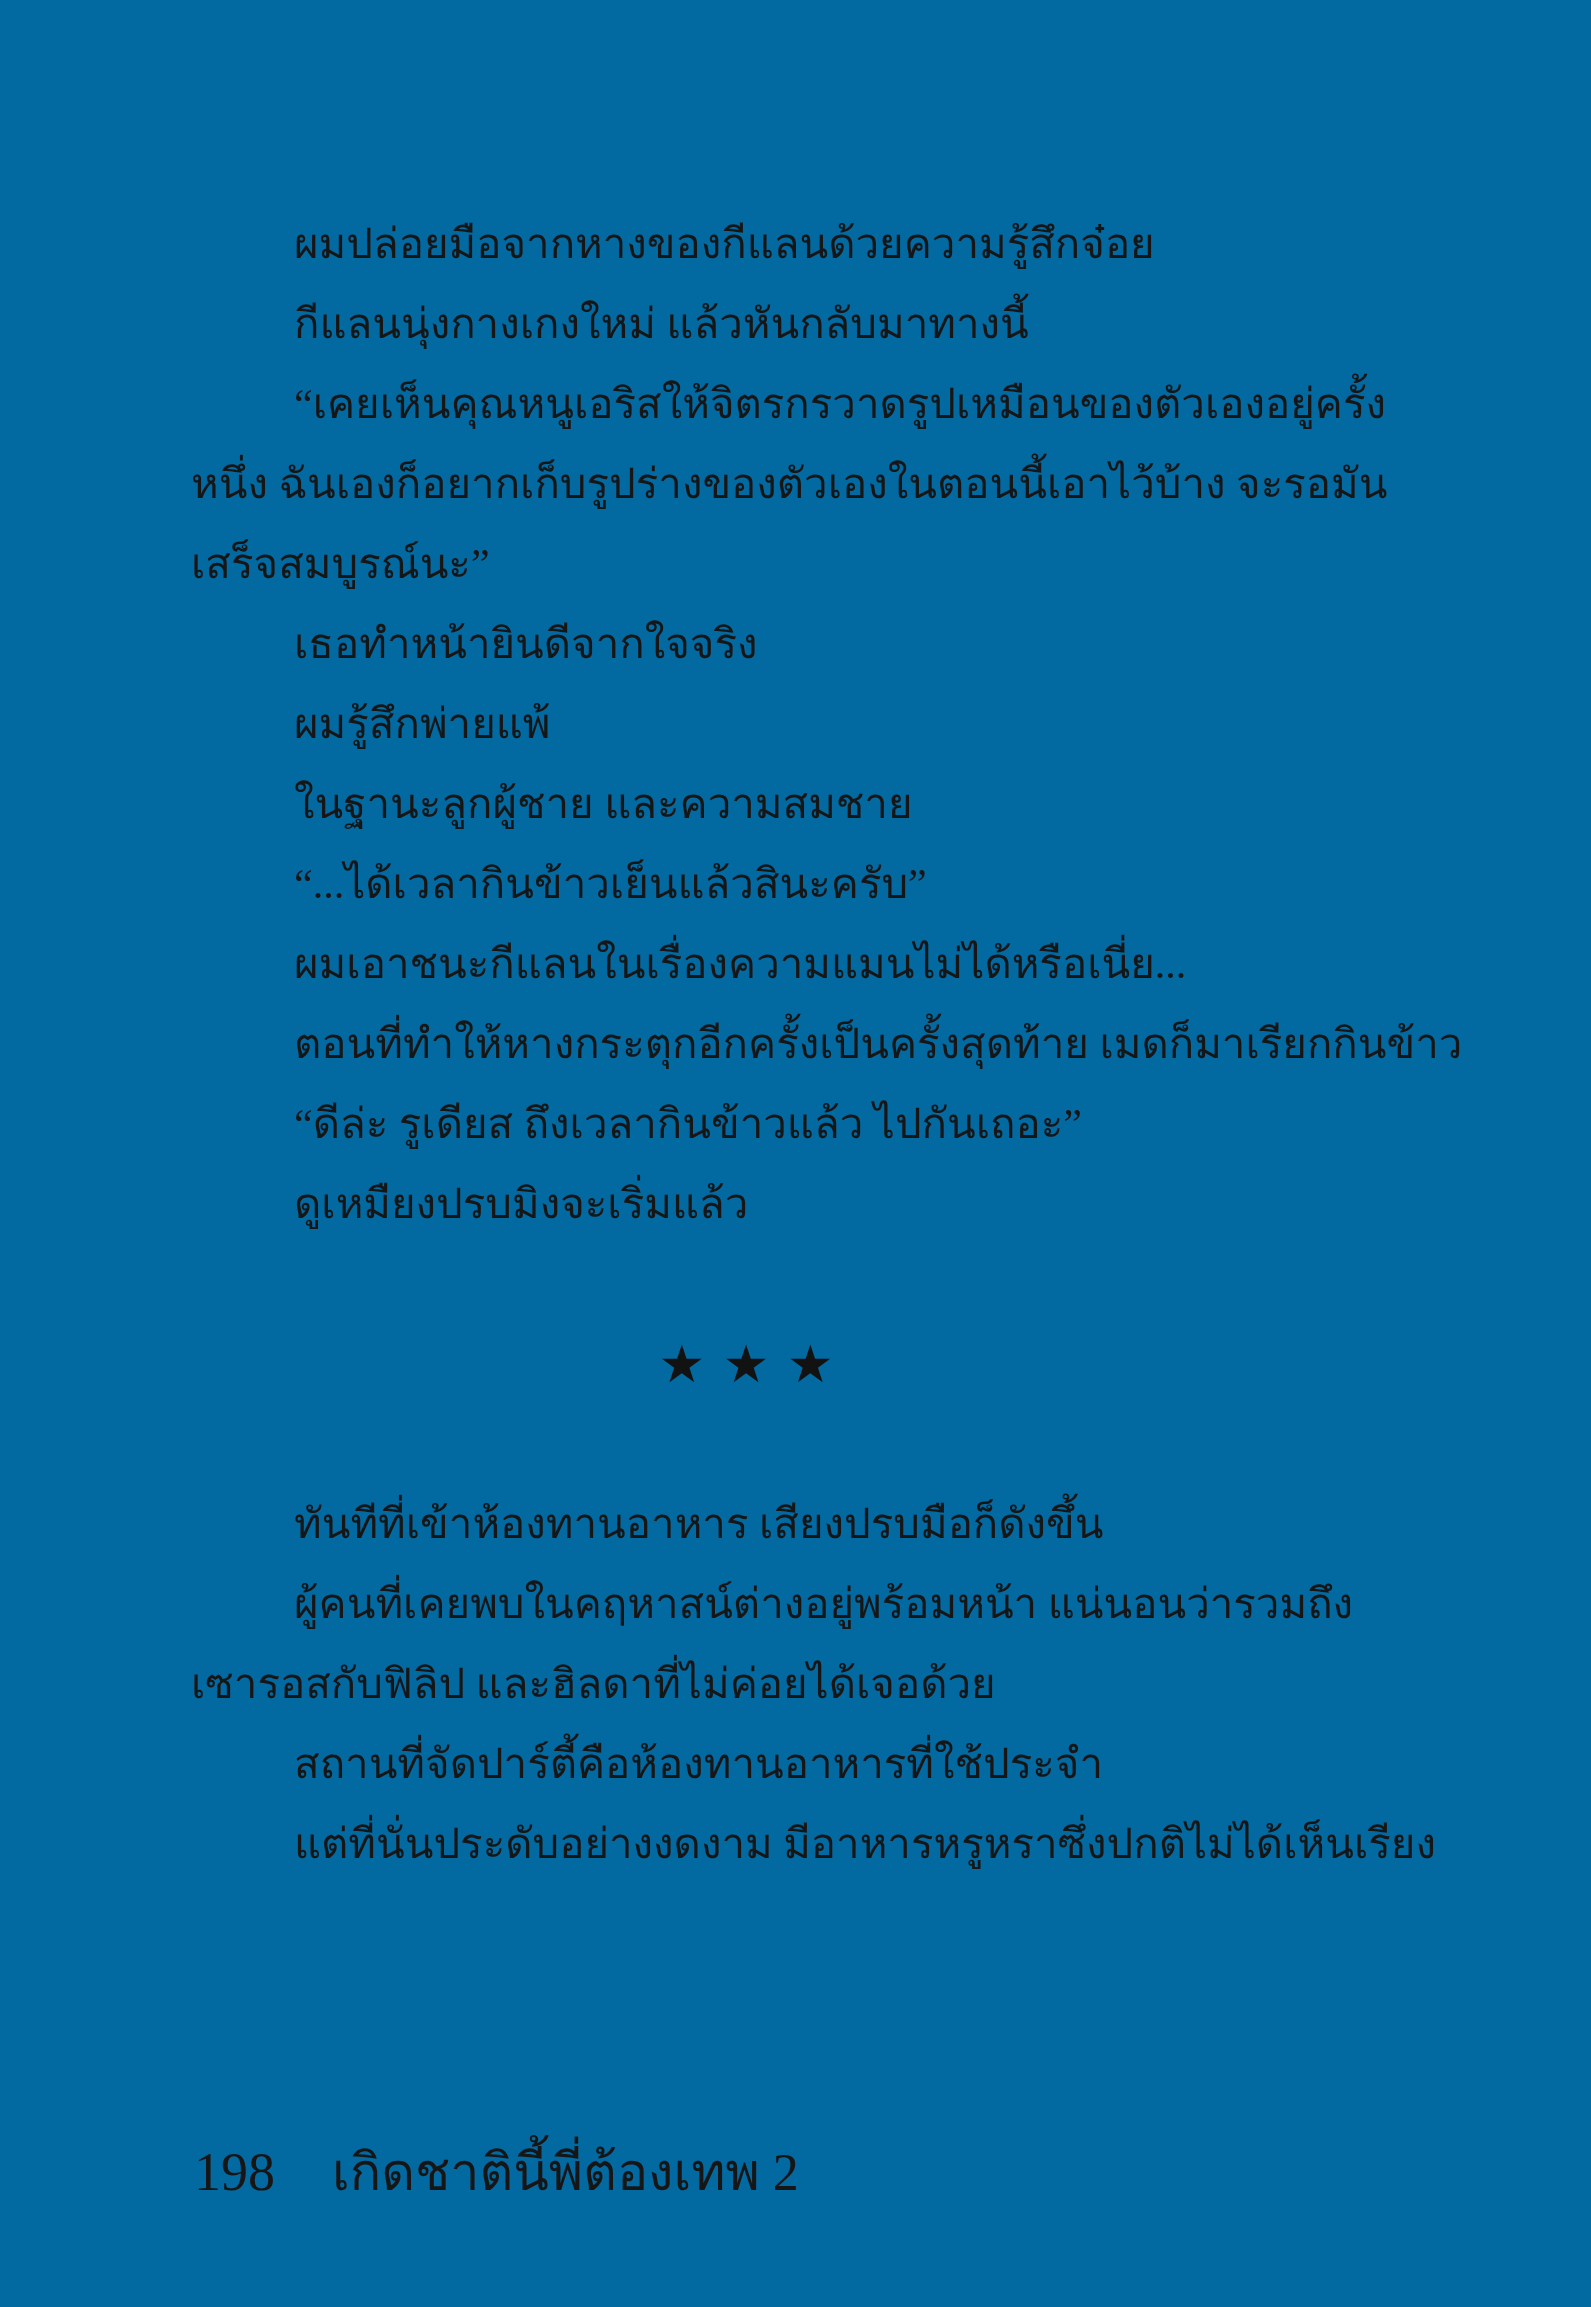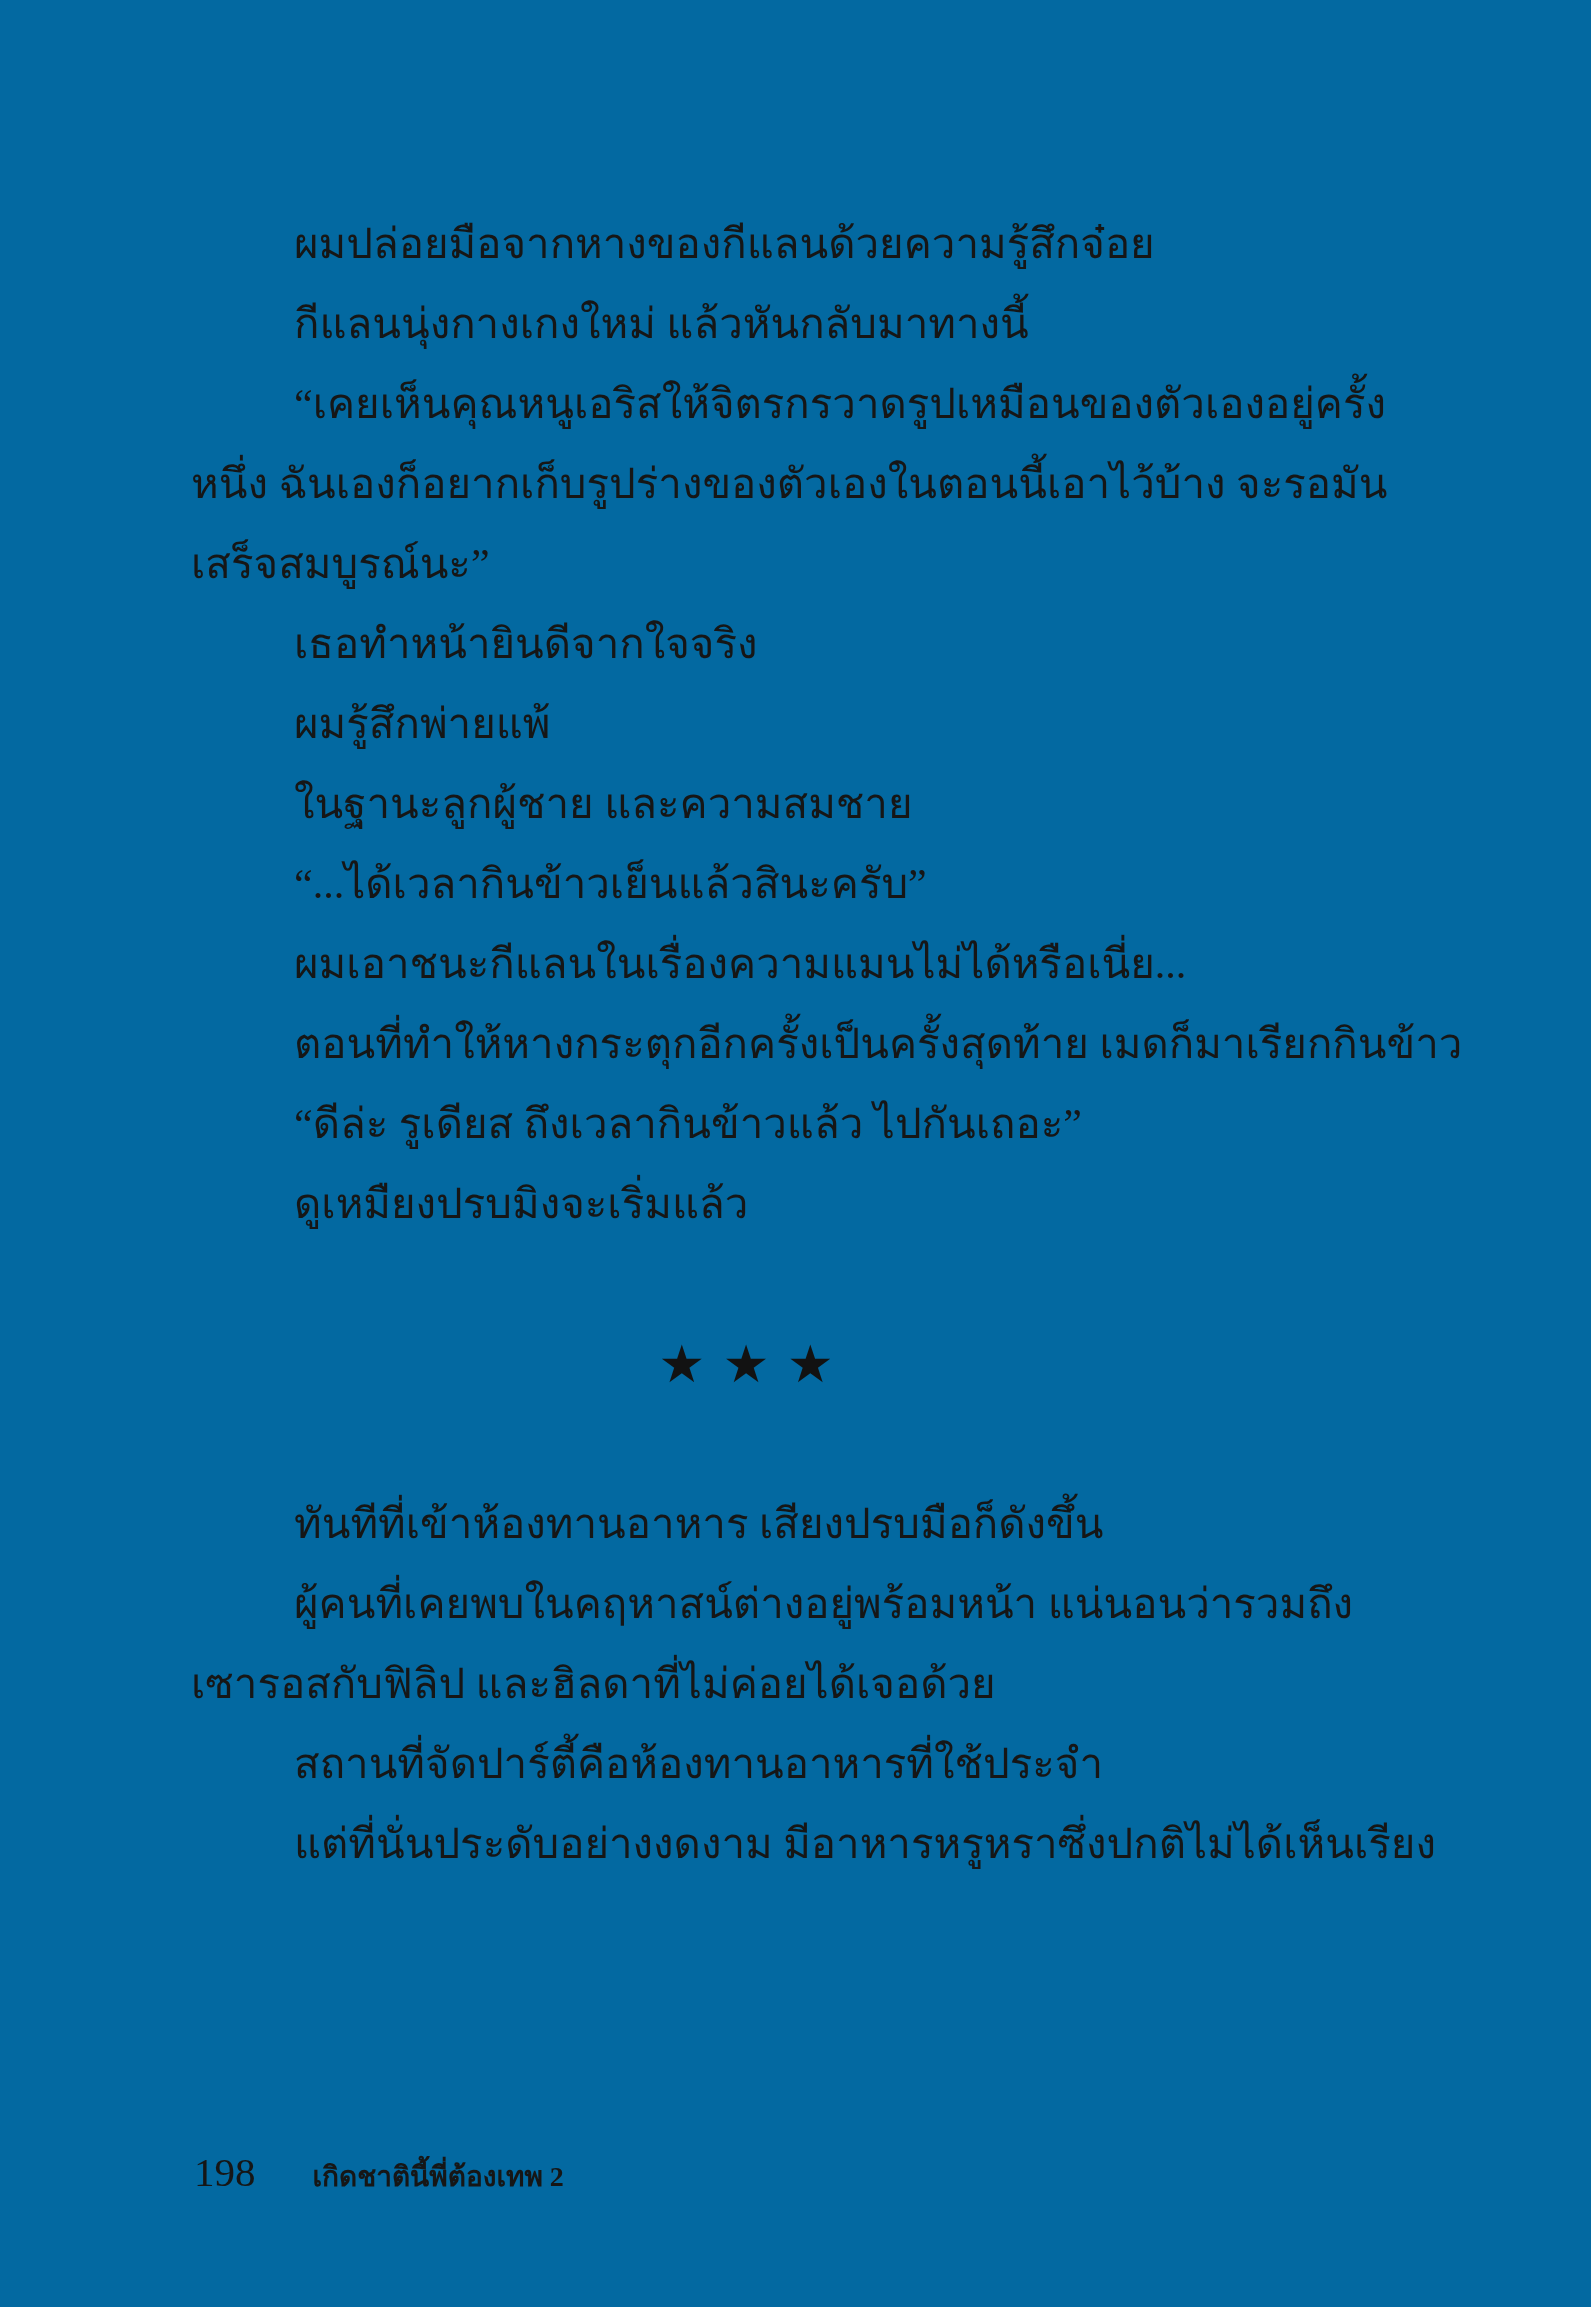"198" .footer .page-number { font-size: 41px -> 54px }
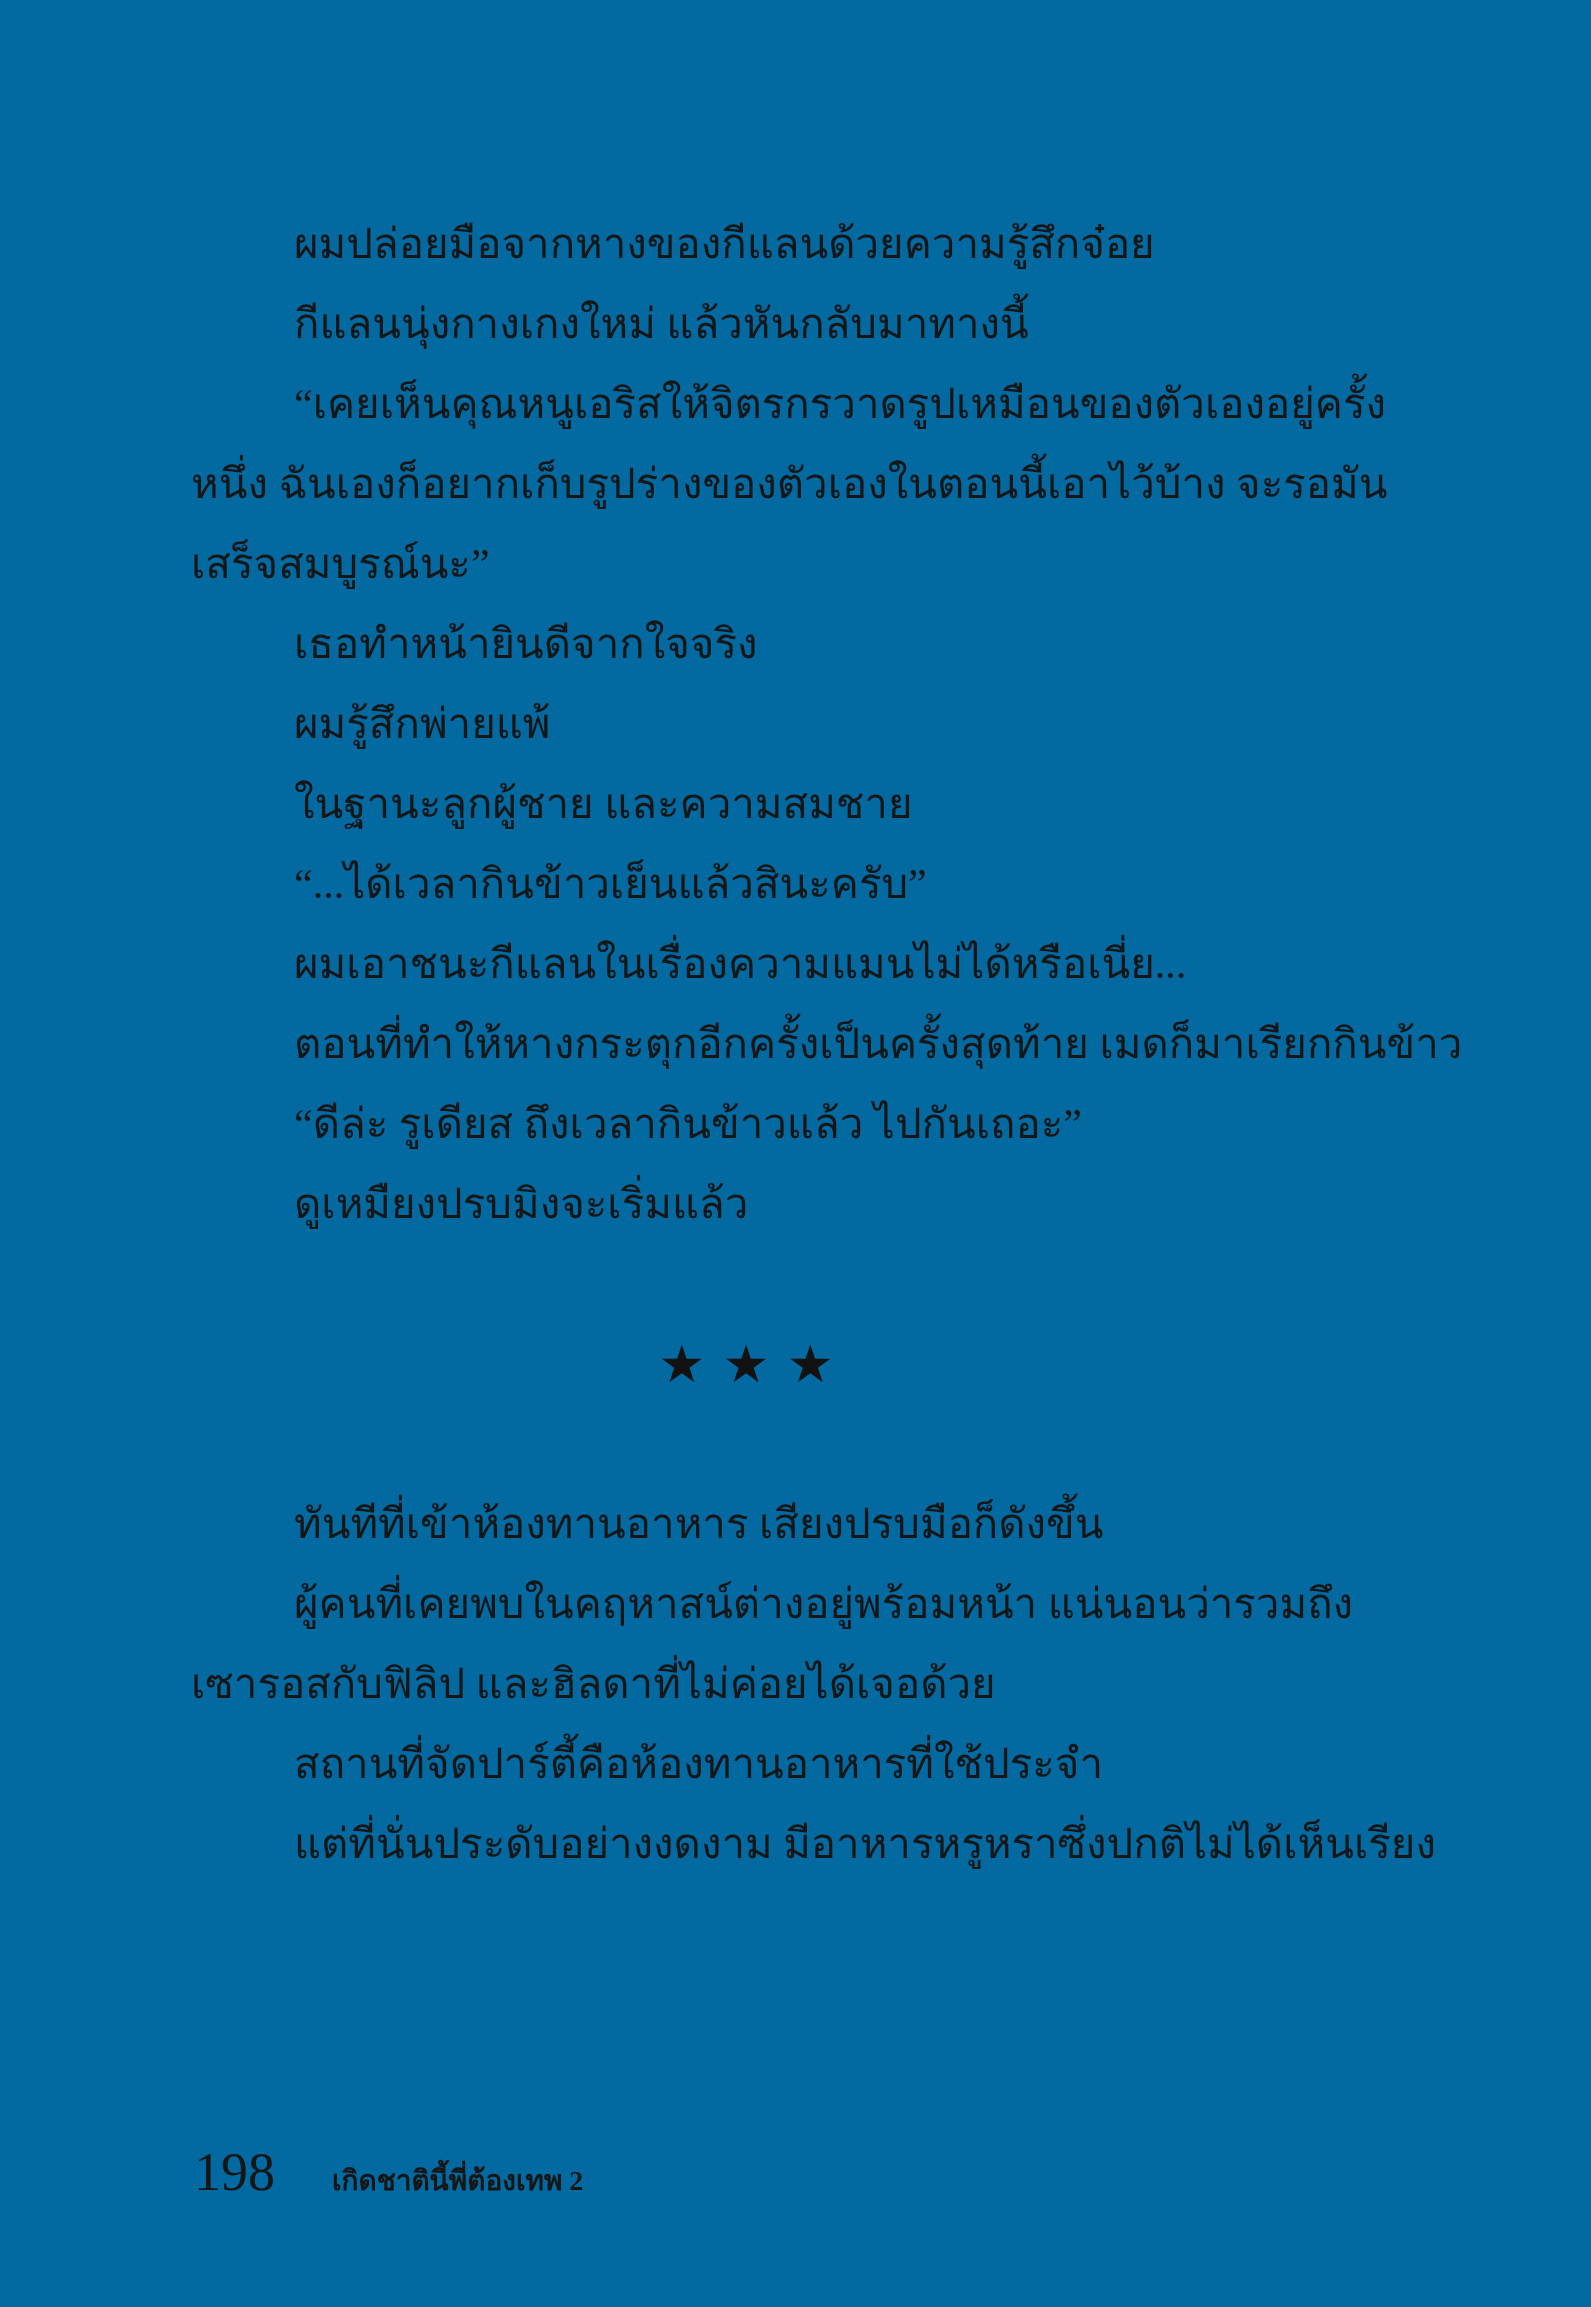"เกิดชาตินี้พี่ต้องเทพ 2" .footer .book-title { font-size: 28px -> 52px; font-weight: bold -> normal }
